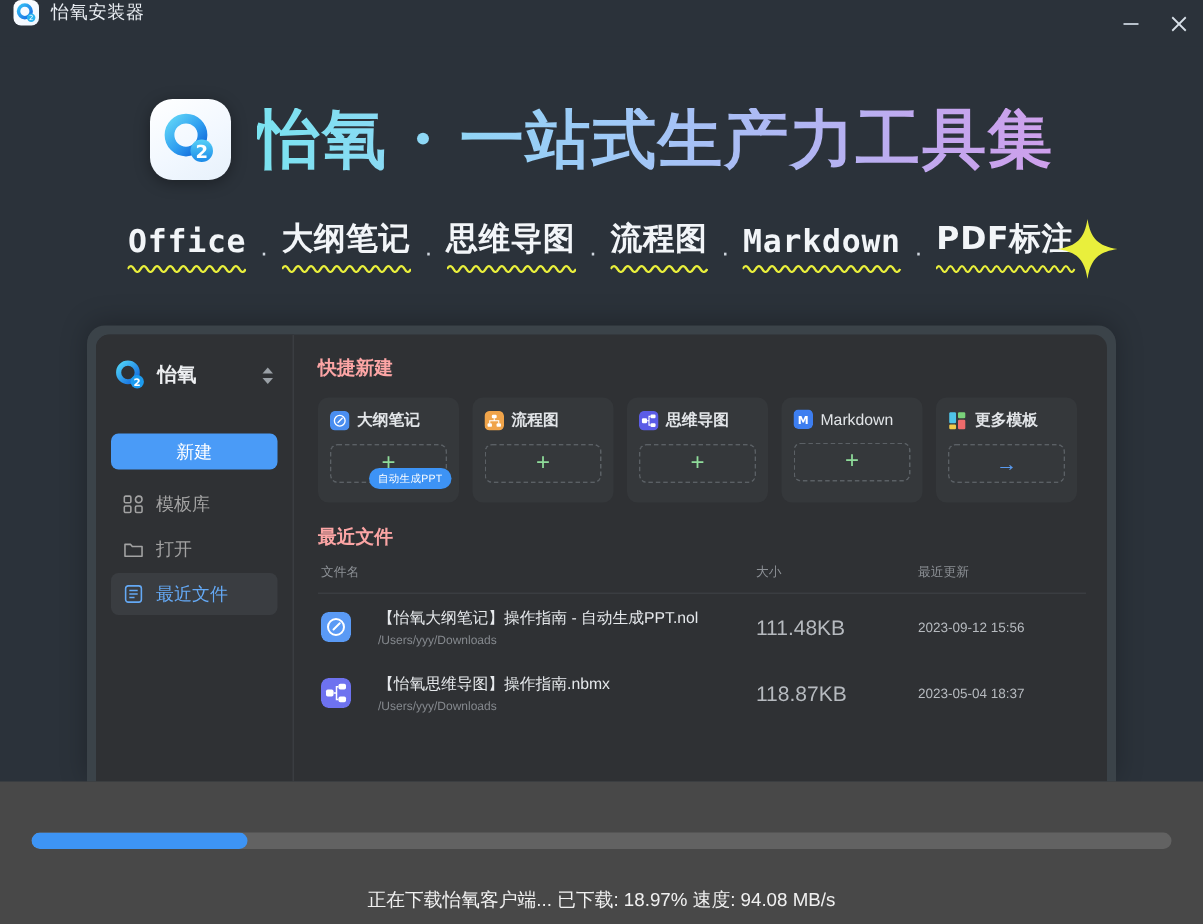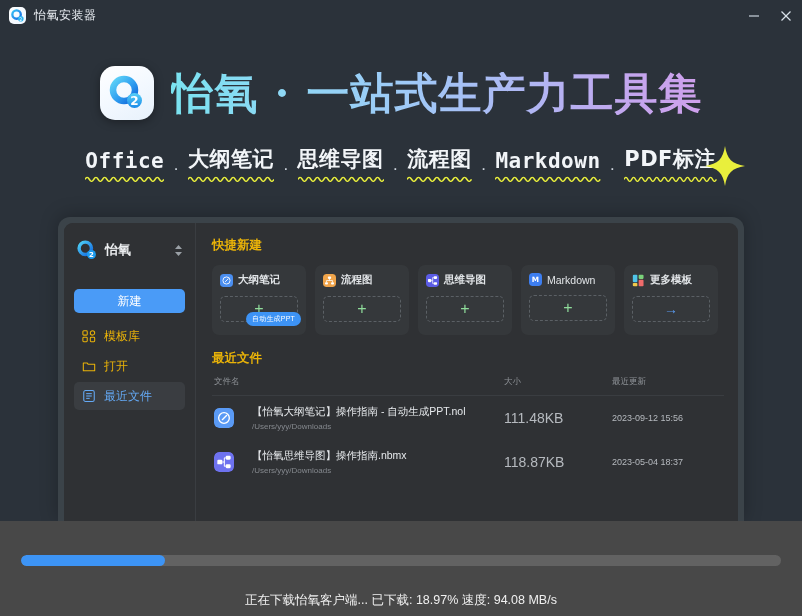"怡氧安装器" .titlebar { align-items: center -> none }
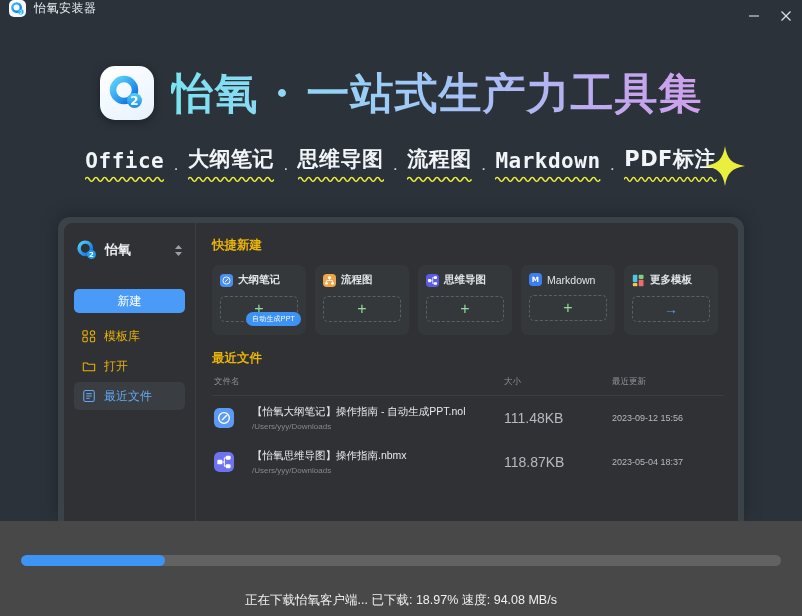"快捷新建" .sec-title { color: #eab308 -> #fca5a5 }
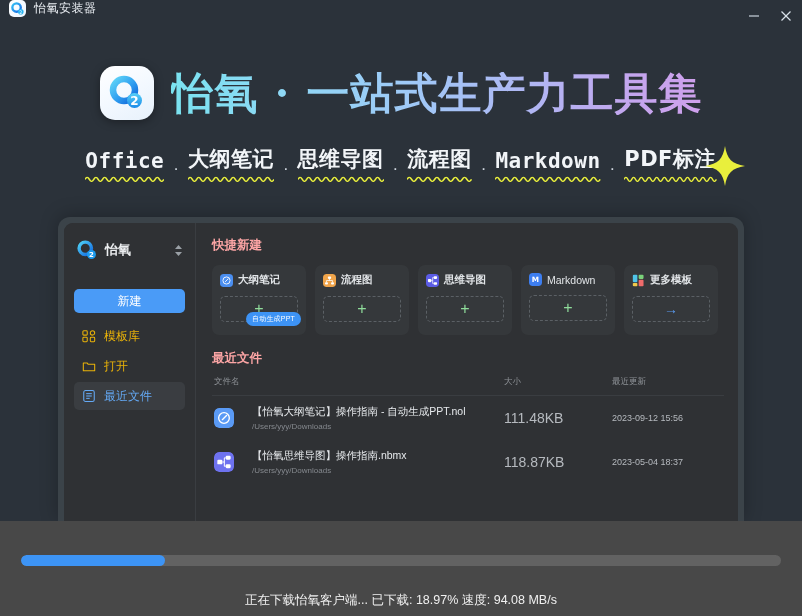"模板库" .nav-item { color: #eab308 -> #a3a3a3 }
